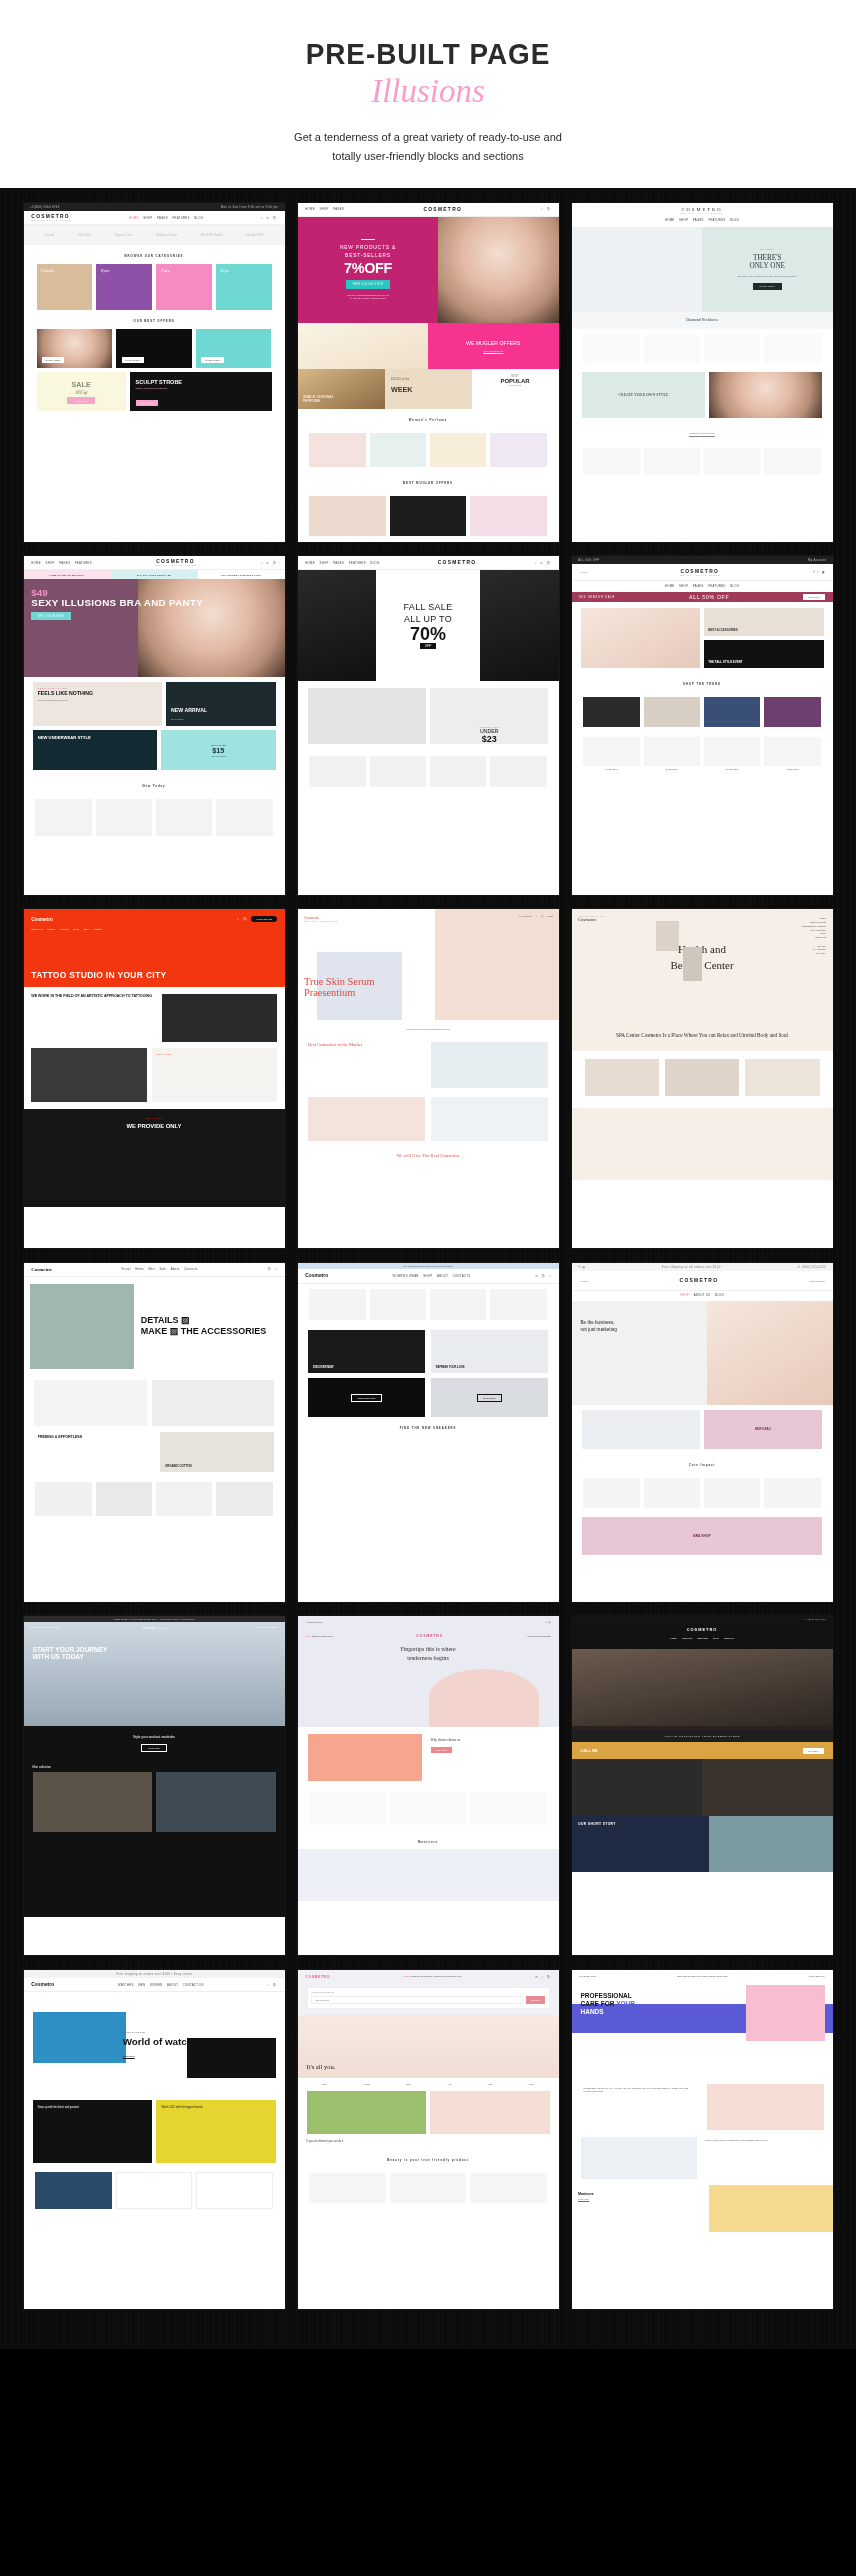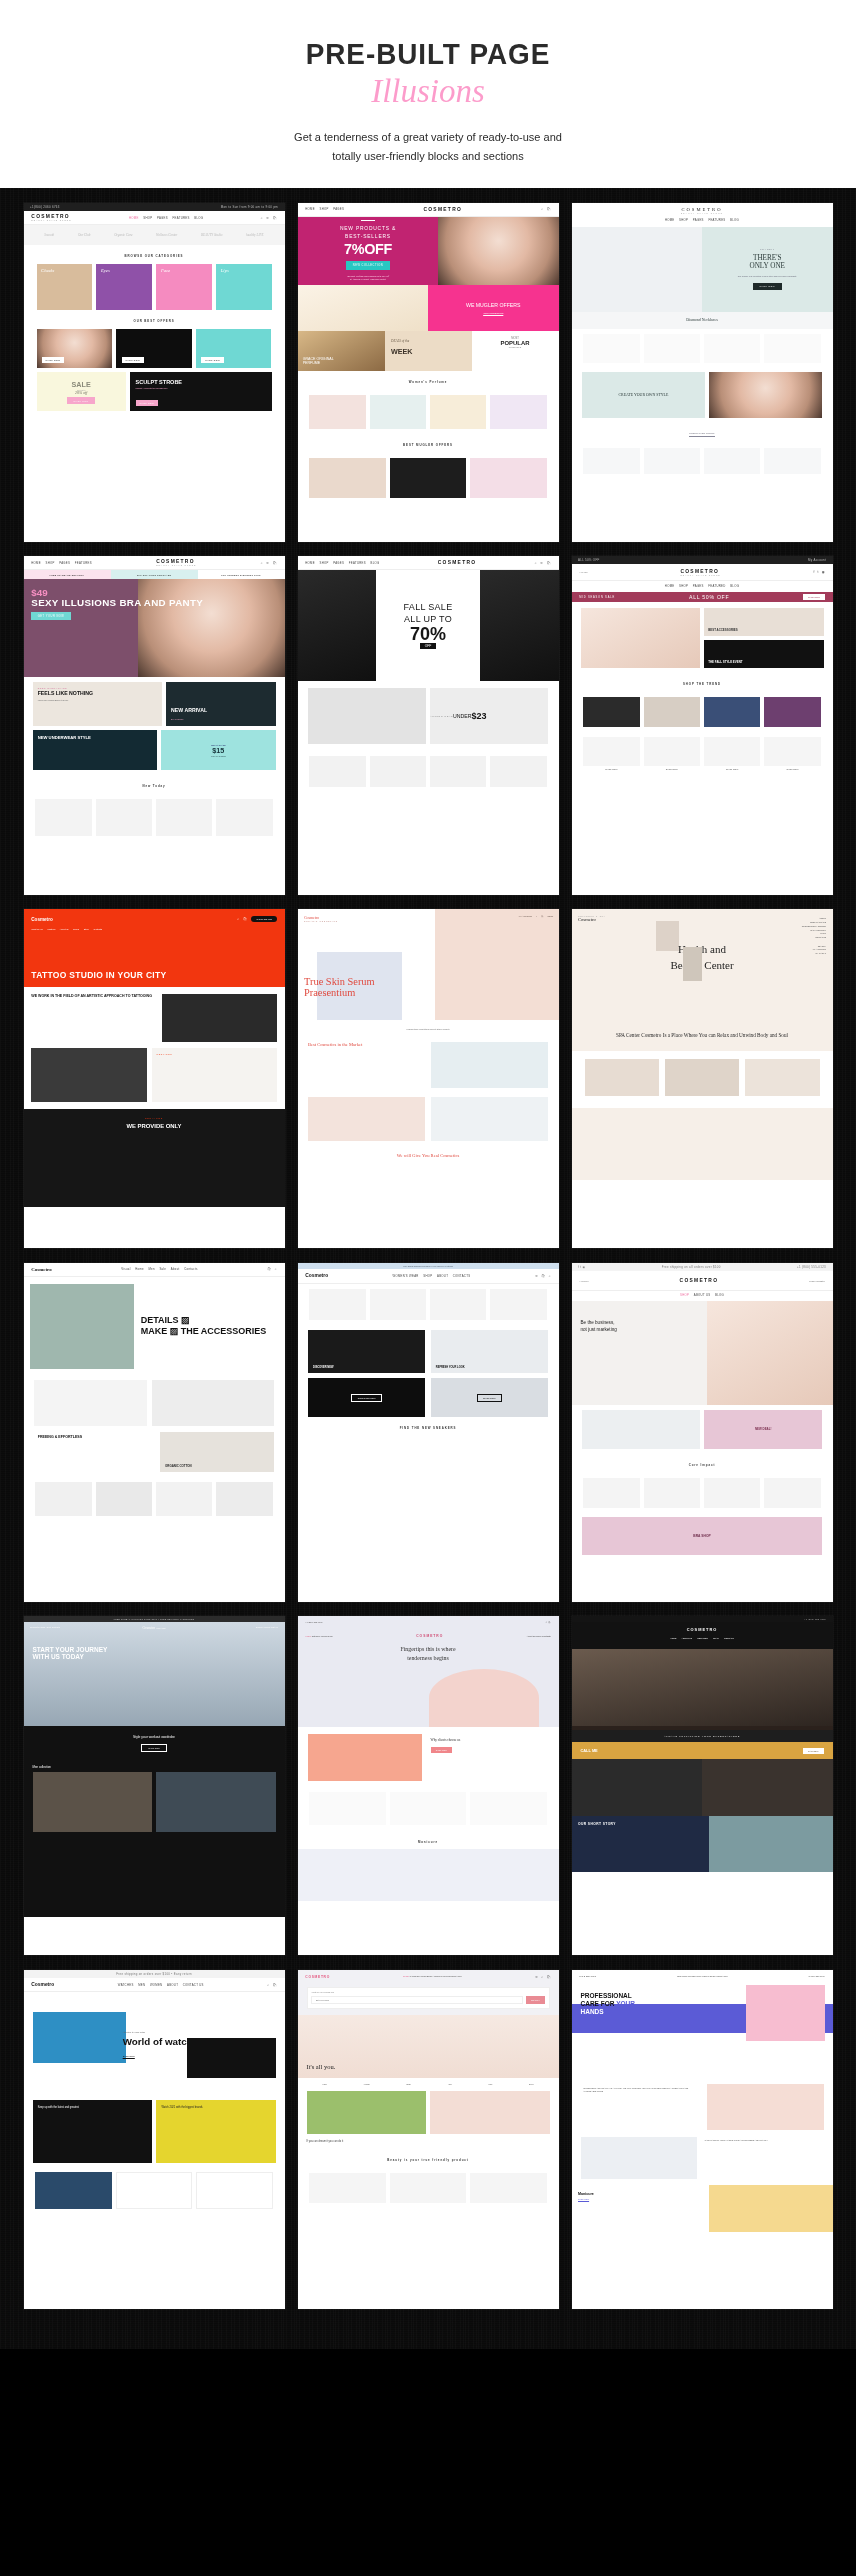"7%OFF" .t2-hero { height: 68px -> 106px }
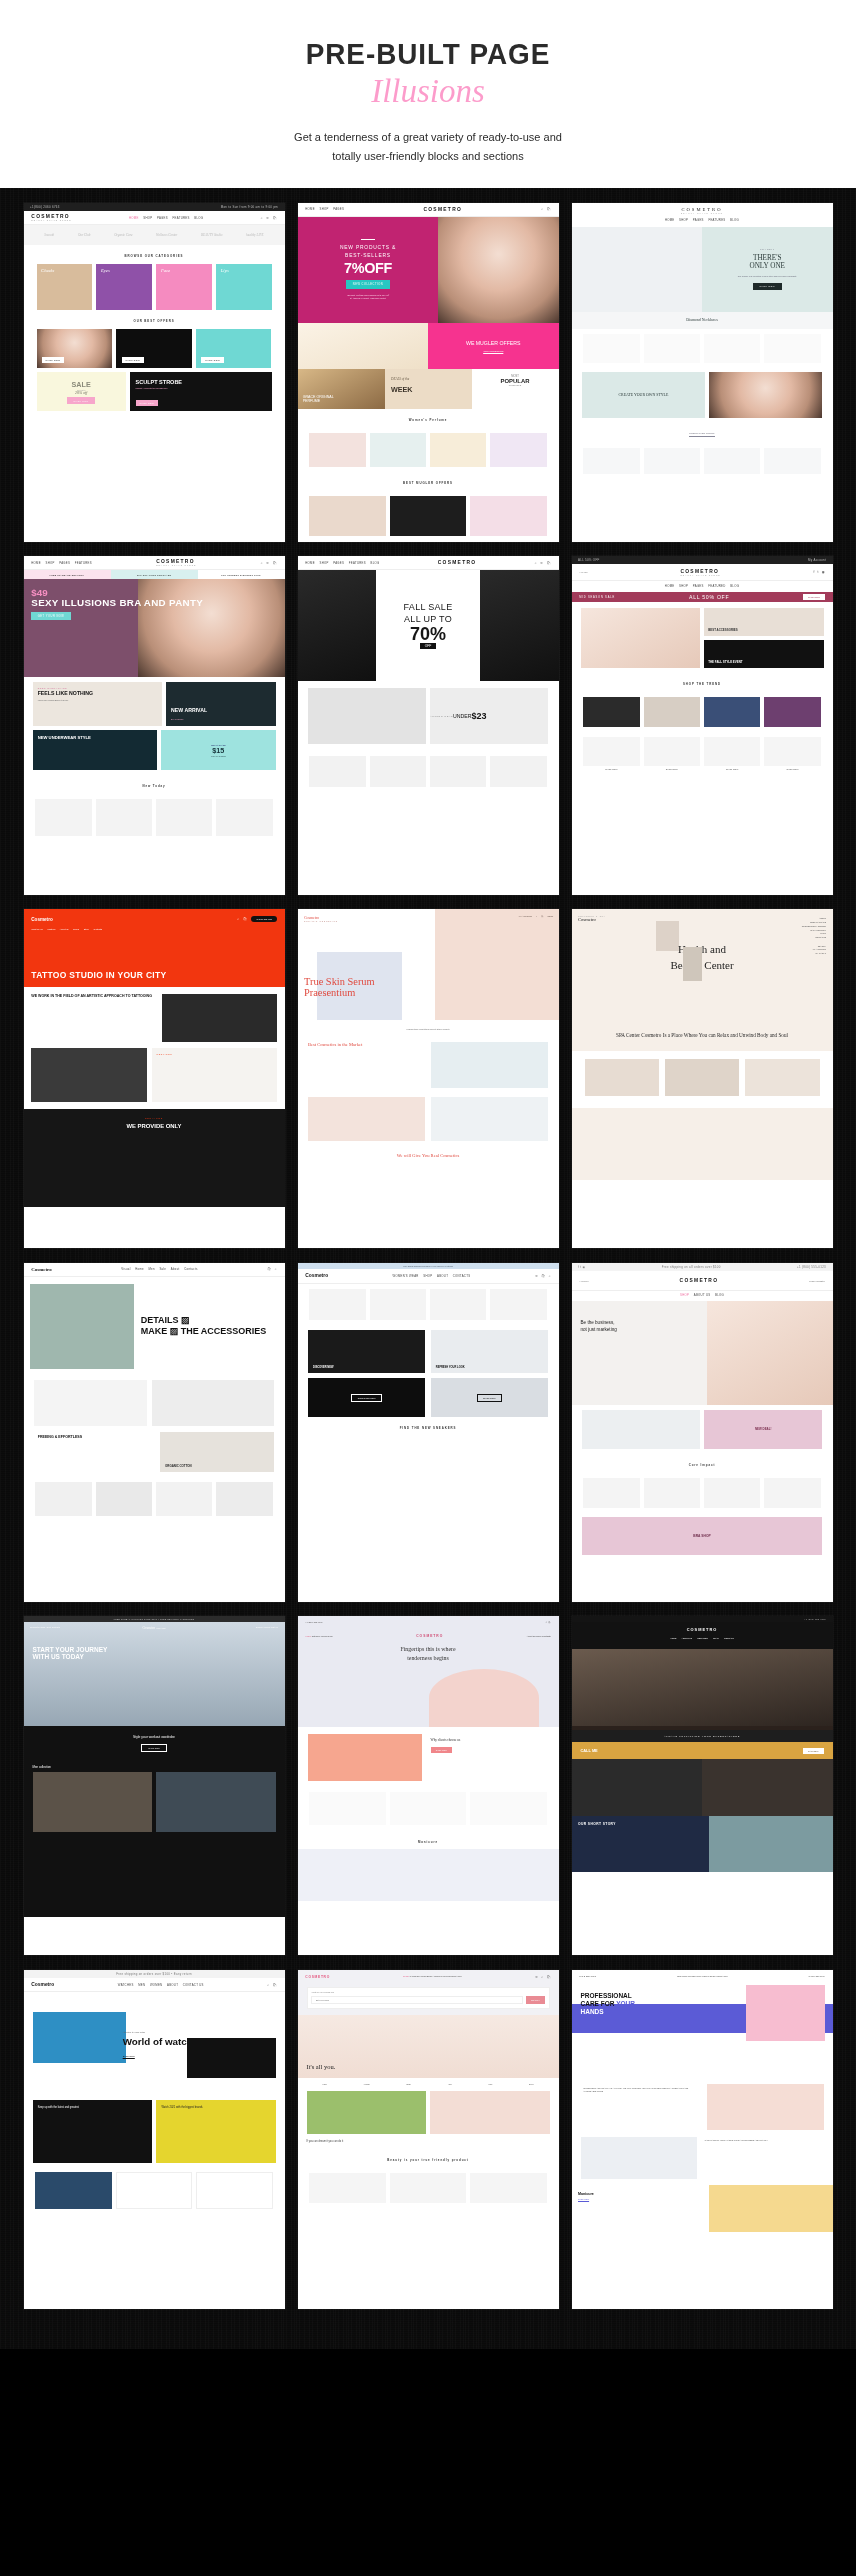"$23" div { flex-direction: row -> column; justify-content: flex-start -> flex-end }
